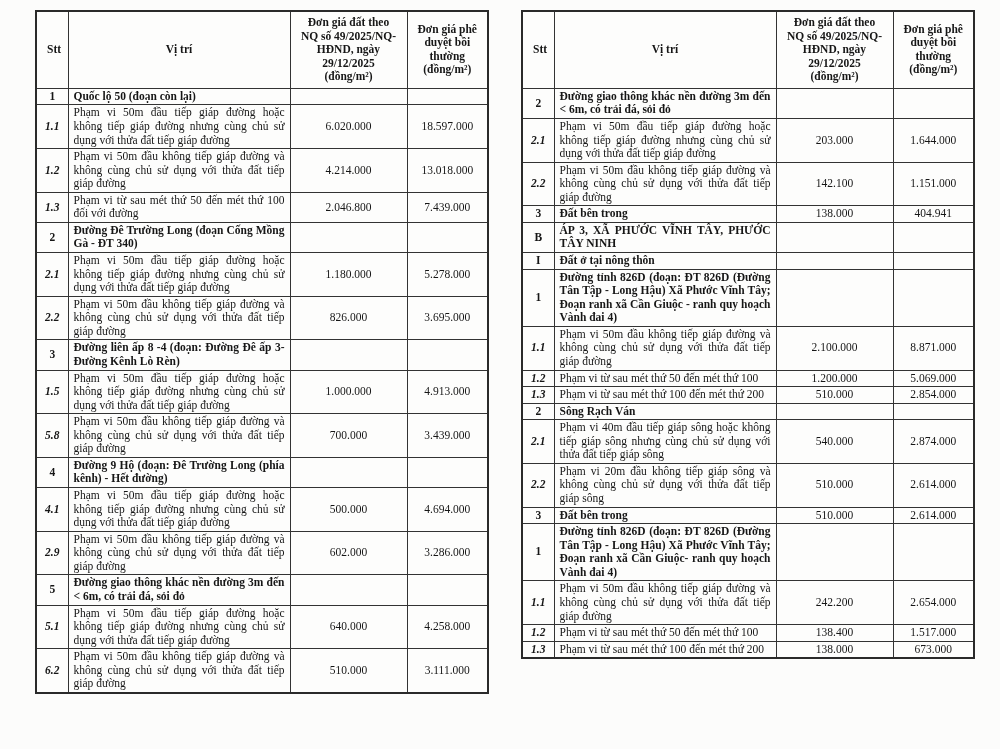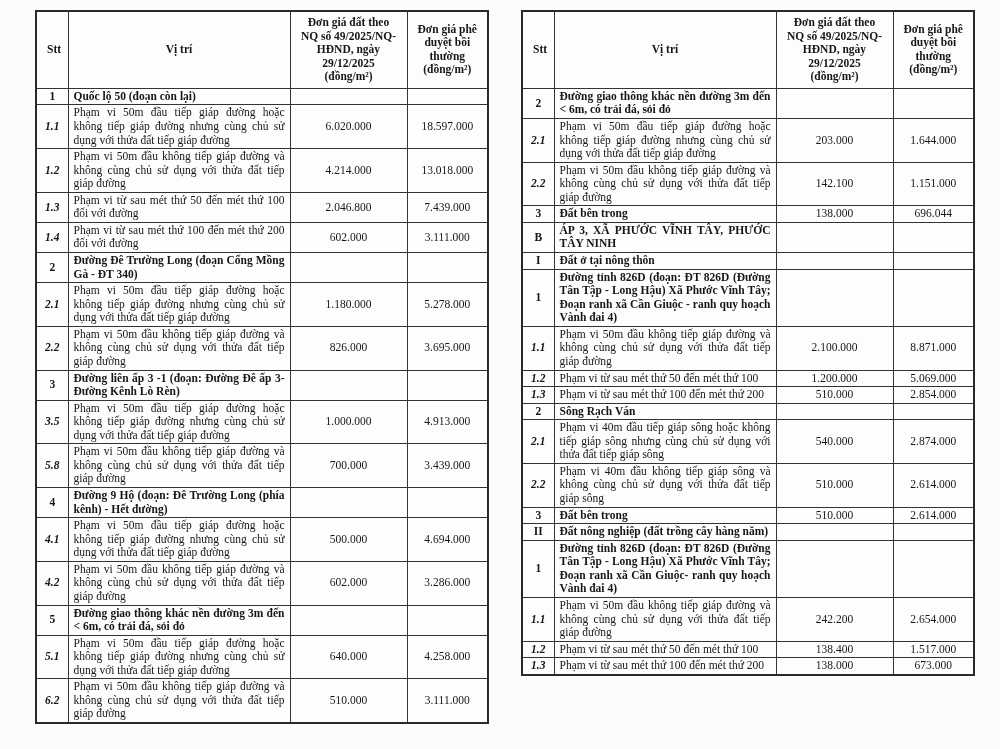"696.044" td.price { text: 696.044 -> 404.941 }
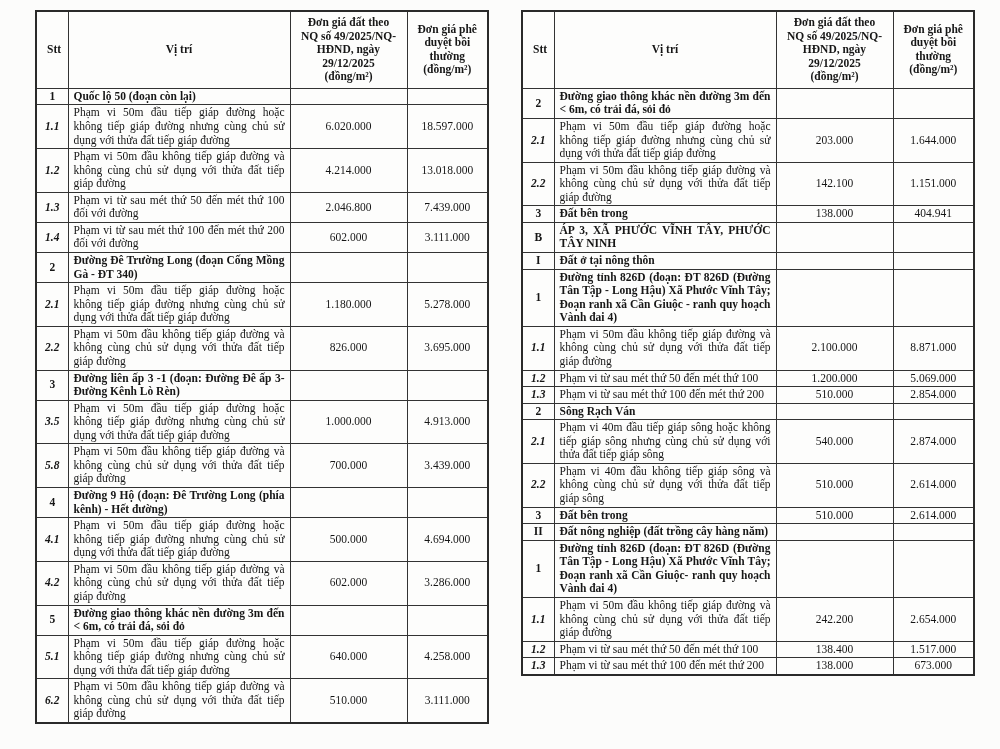"1.4" tr.item { html: <tr> <td>1.4</td> <td>Phạm vi từ sau mét thứ 100 đến mét thứ 200 đối với đường</td> <td>602.000</td> <td>3.111.000</td> </tr> -> none }
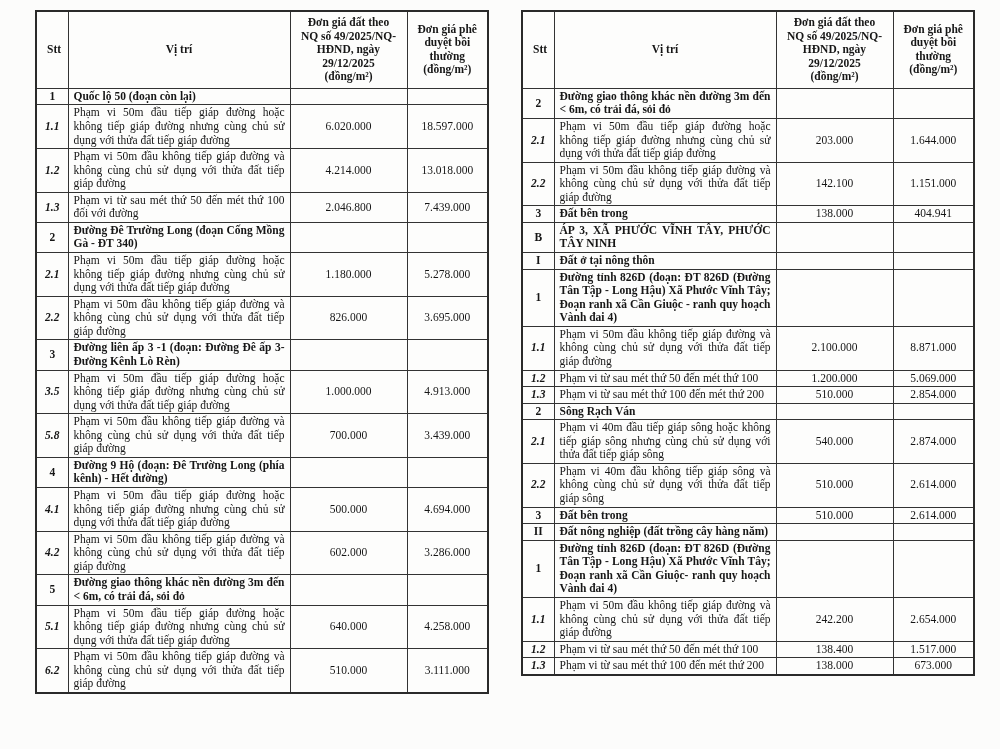"Đường liên ấp 3 -1" td.label { text: 3 -1 -> 8 -4 }
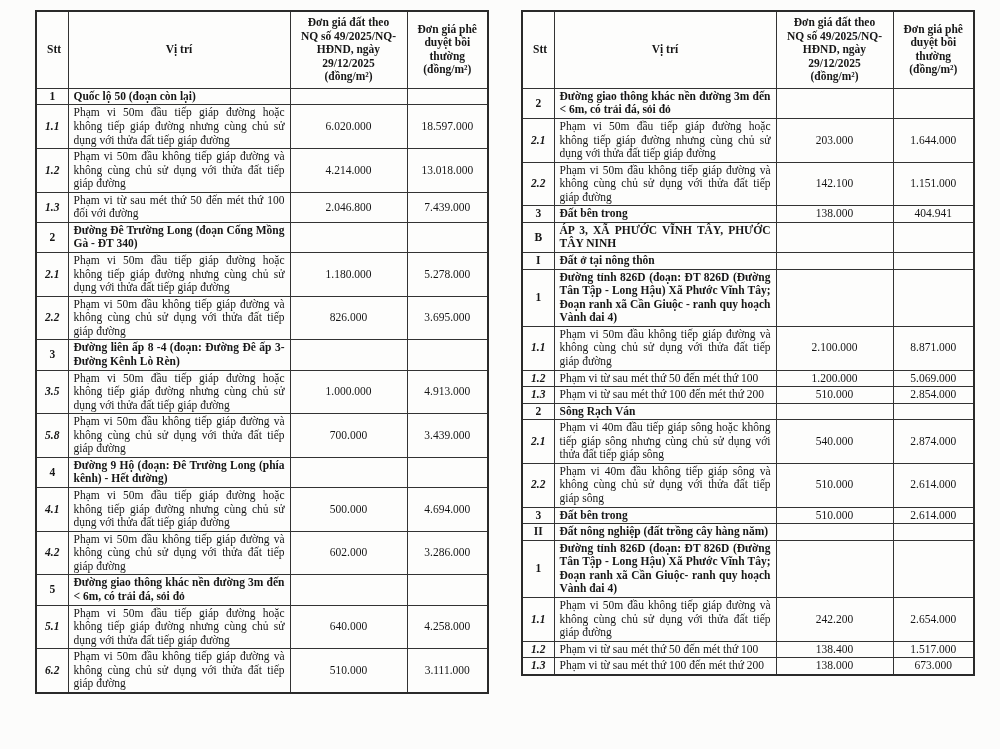"3.5" td.stt { text: 3.5 -> 1.5 }
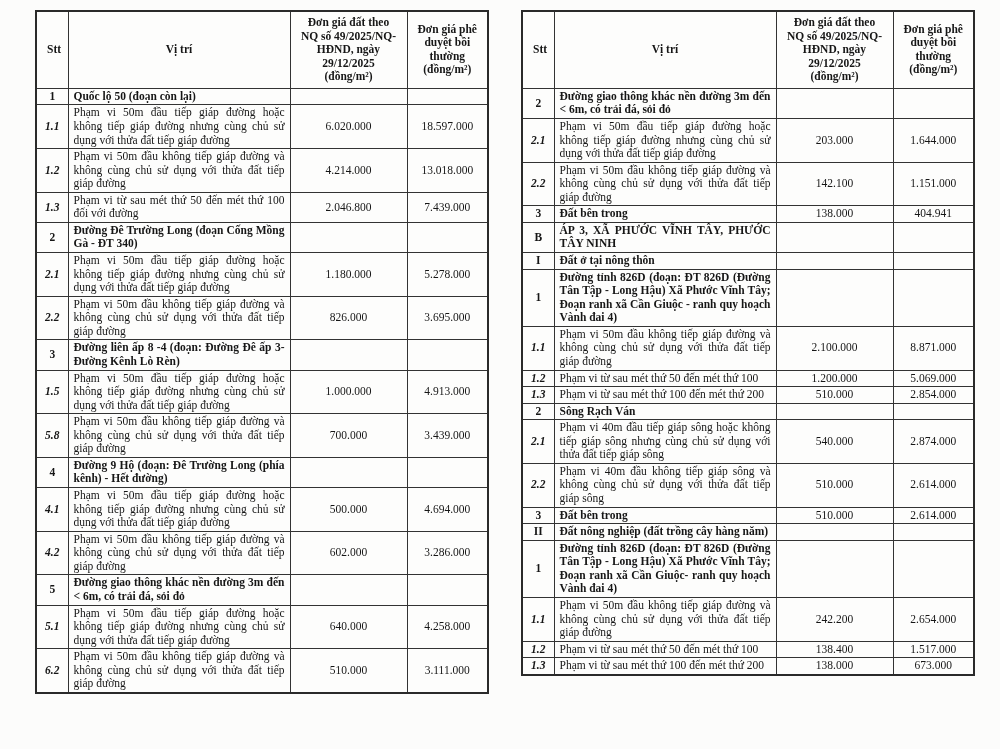"Phạm vi 40m đầu không" td.label { text: 40m -> 20m }
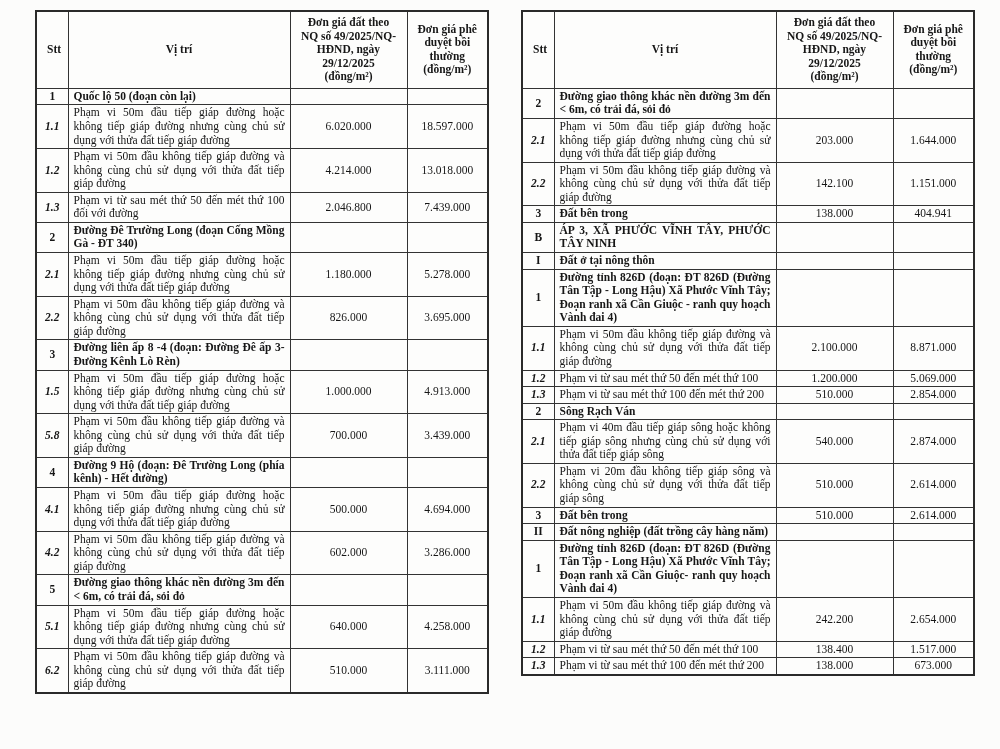"II" tr.section { html: <tr> <td>II</td> <td>Đất nông nghiệp (đất trồng cây hàng năm)</td> <td></td> <td></td> </tr> -> none }
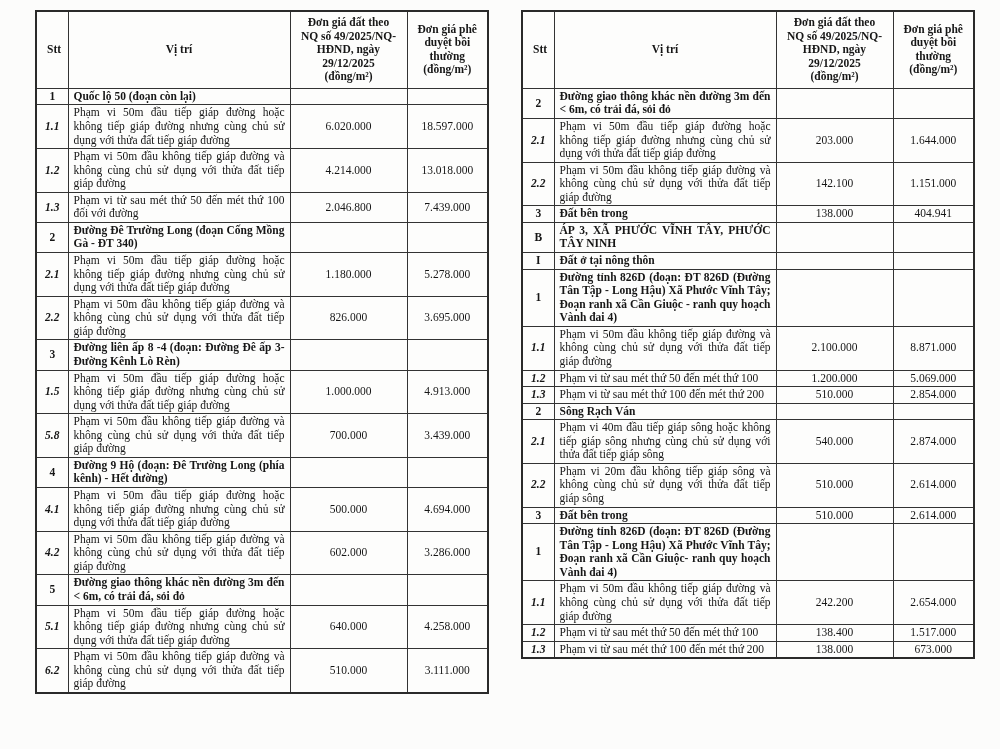"4.2" td.stt { text: 4.2 -> 2.9 }
